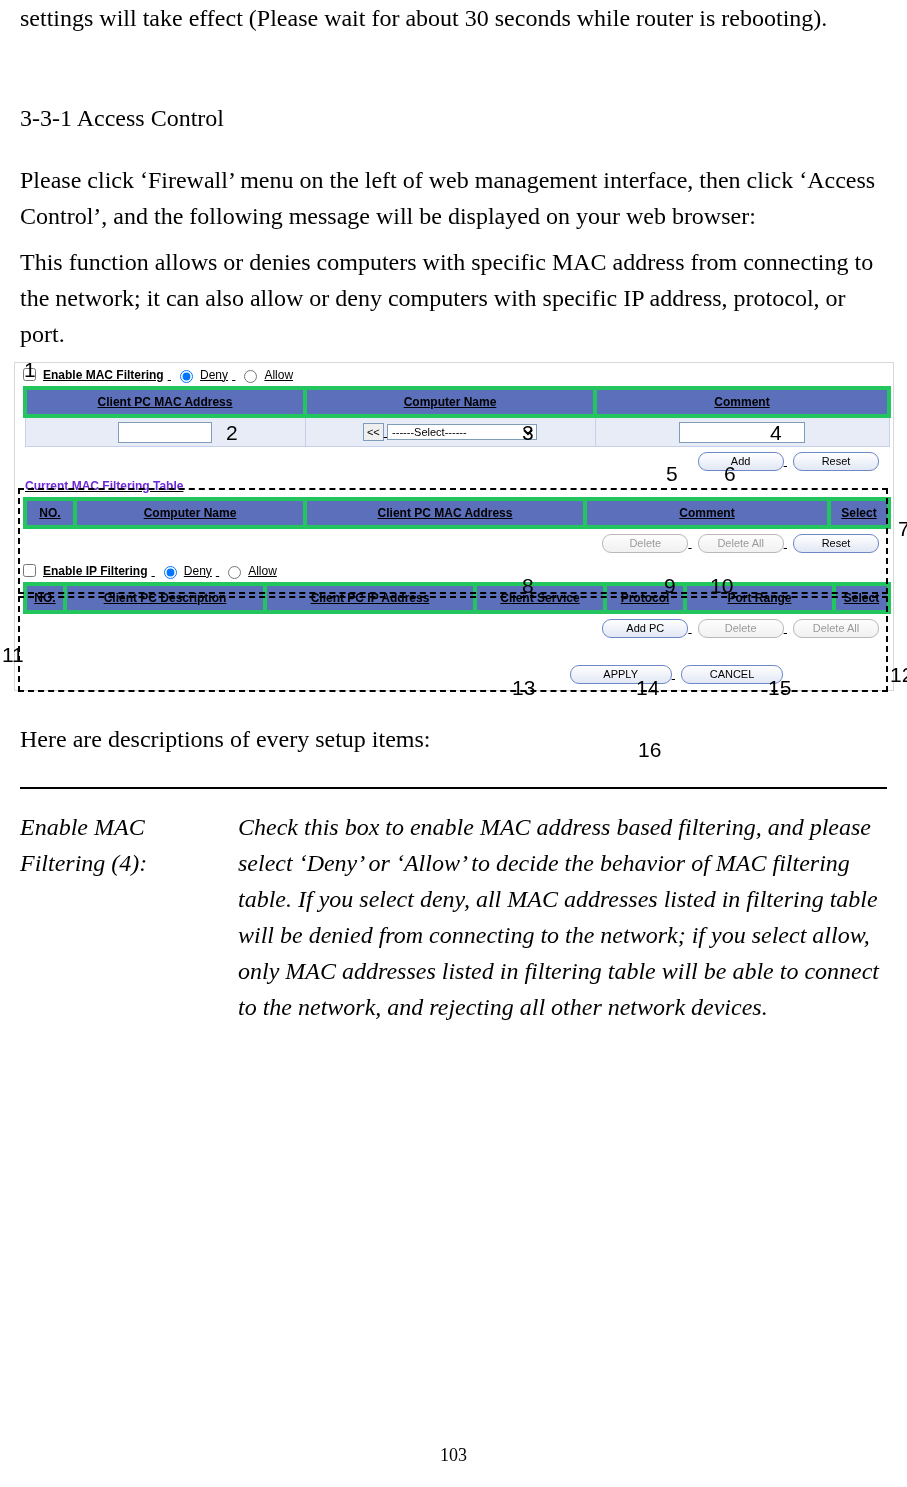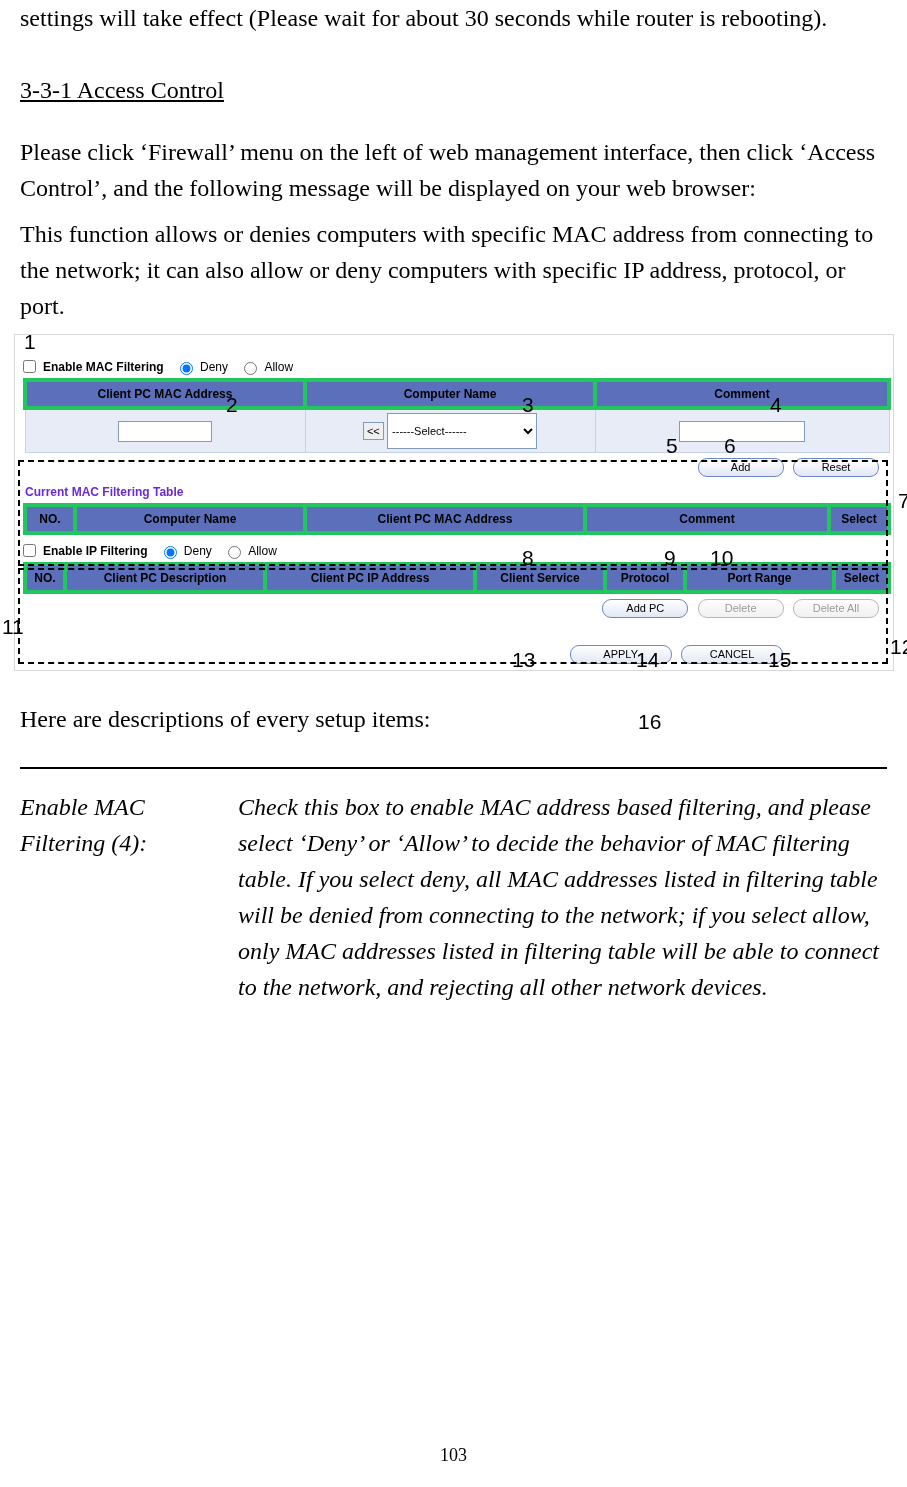"3-3-1 Access Control" .sec-title { margin-top: 36px -> 64px; text-decoration: underline -> none }
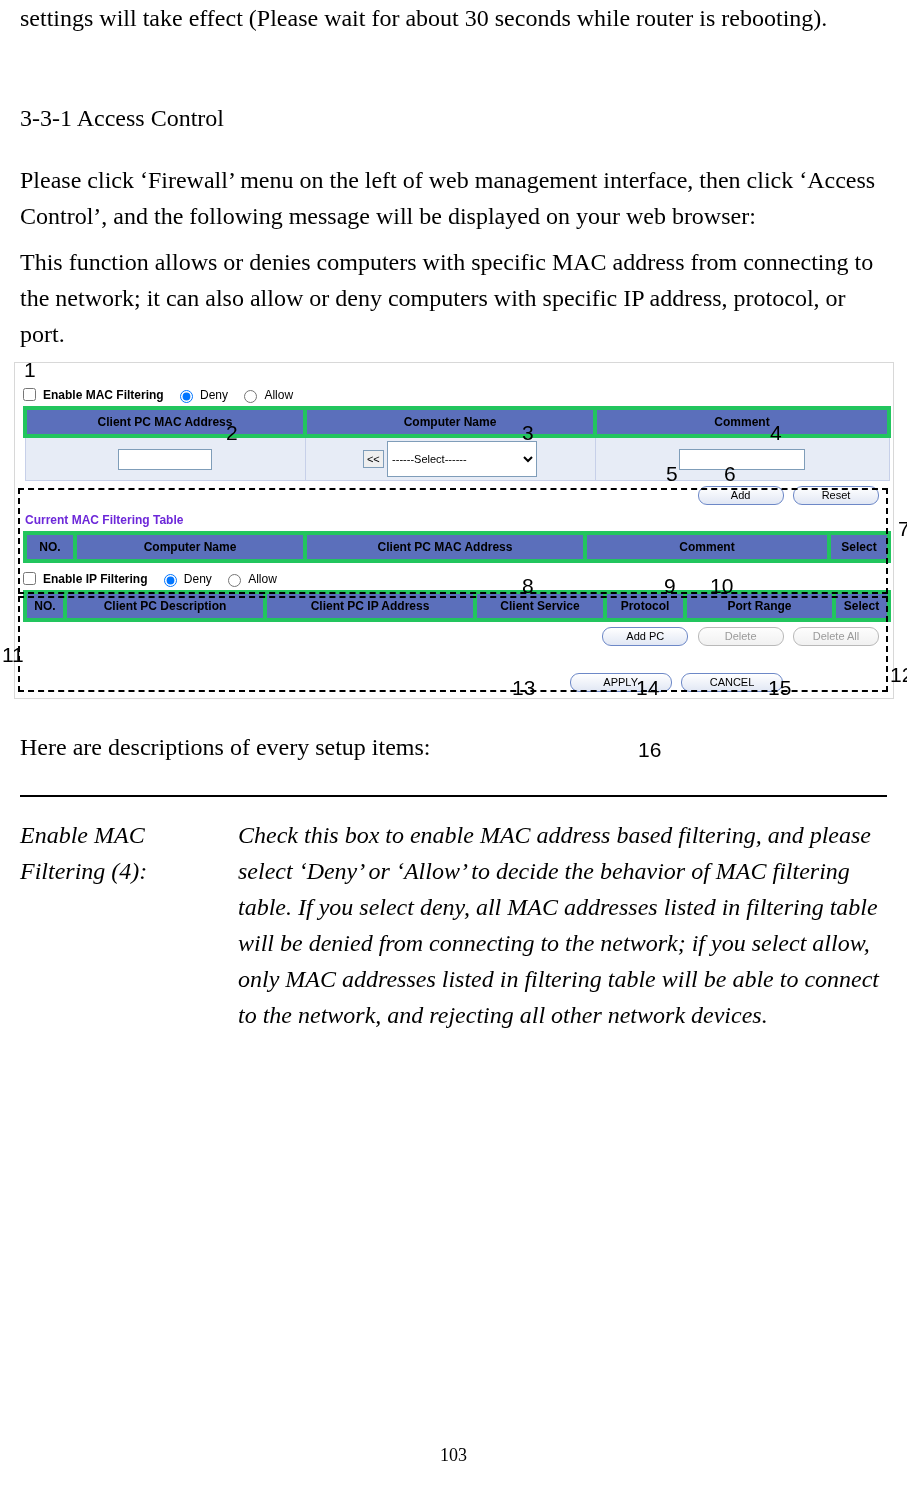"Enable MAC Filtering" div.panel { padding-top: 20px -> 0; text-decoration: none -> underline }
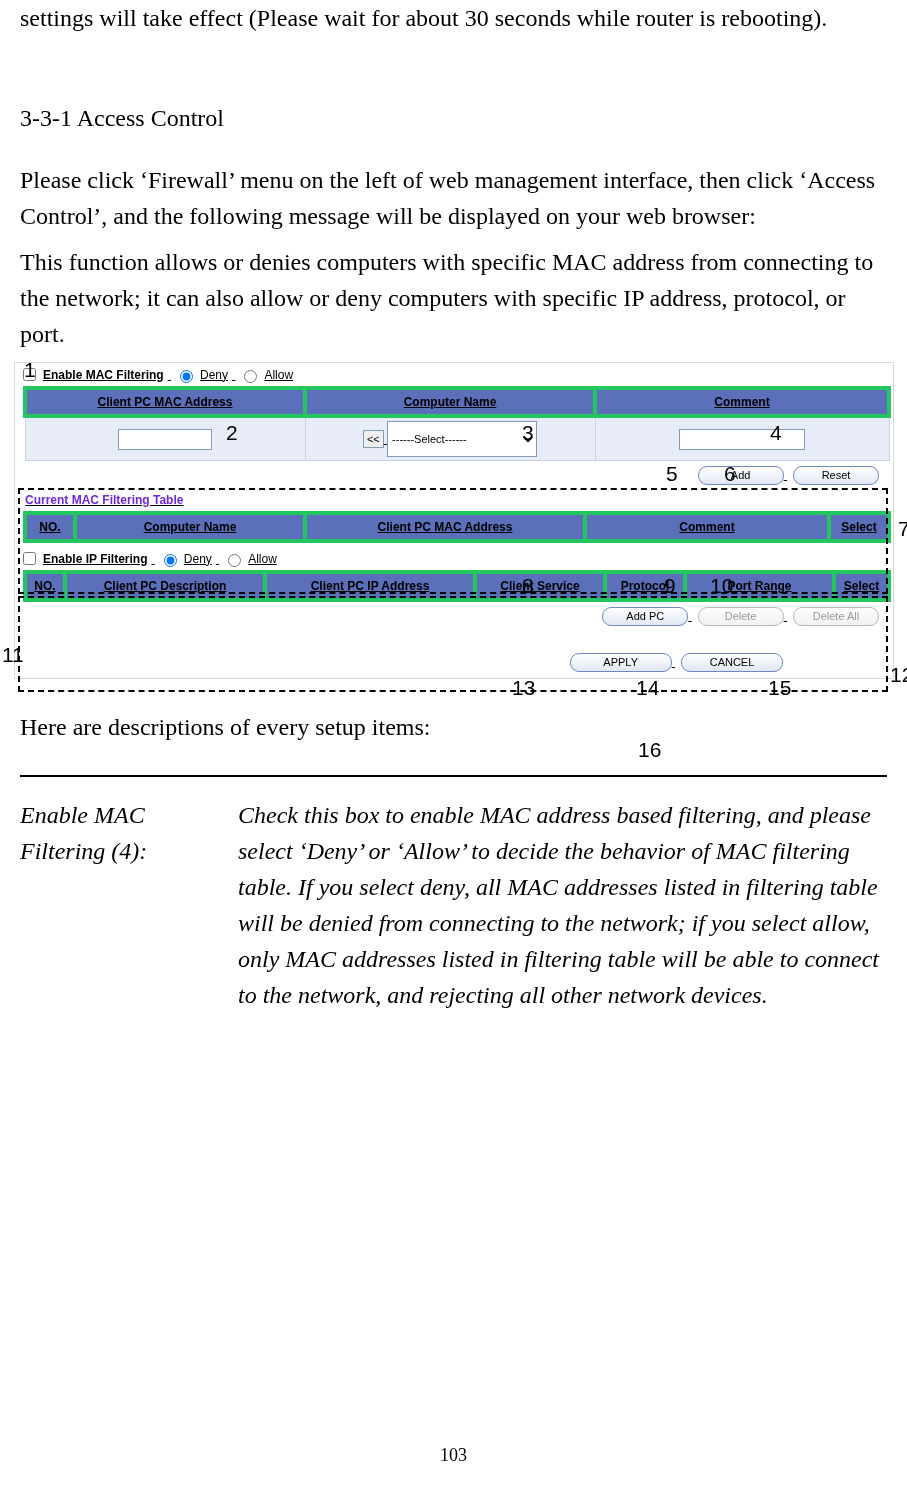"------Select------" select { height: 36px -> 16px }
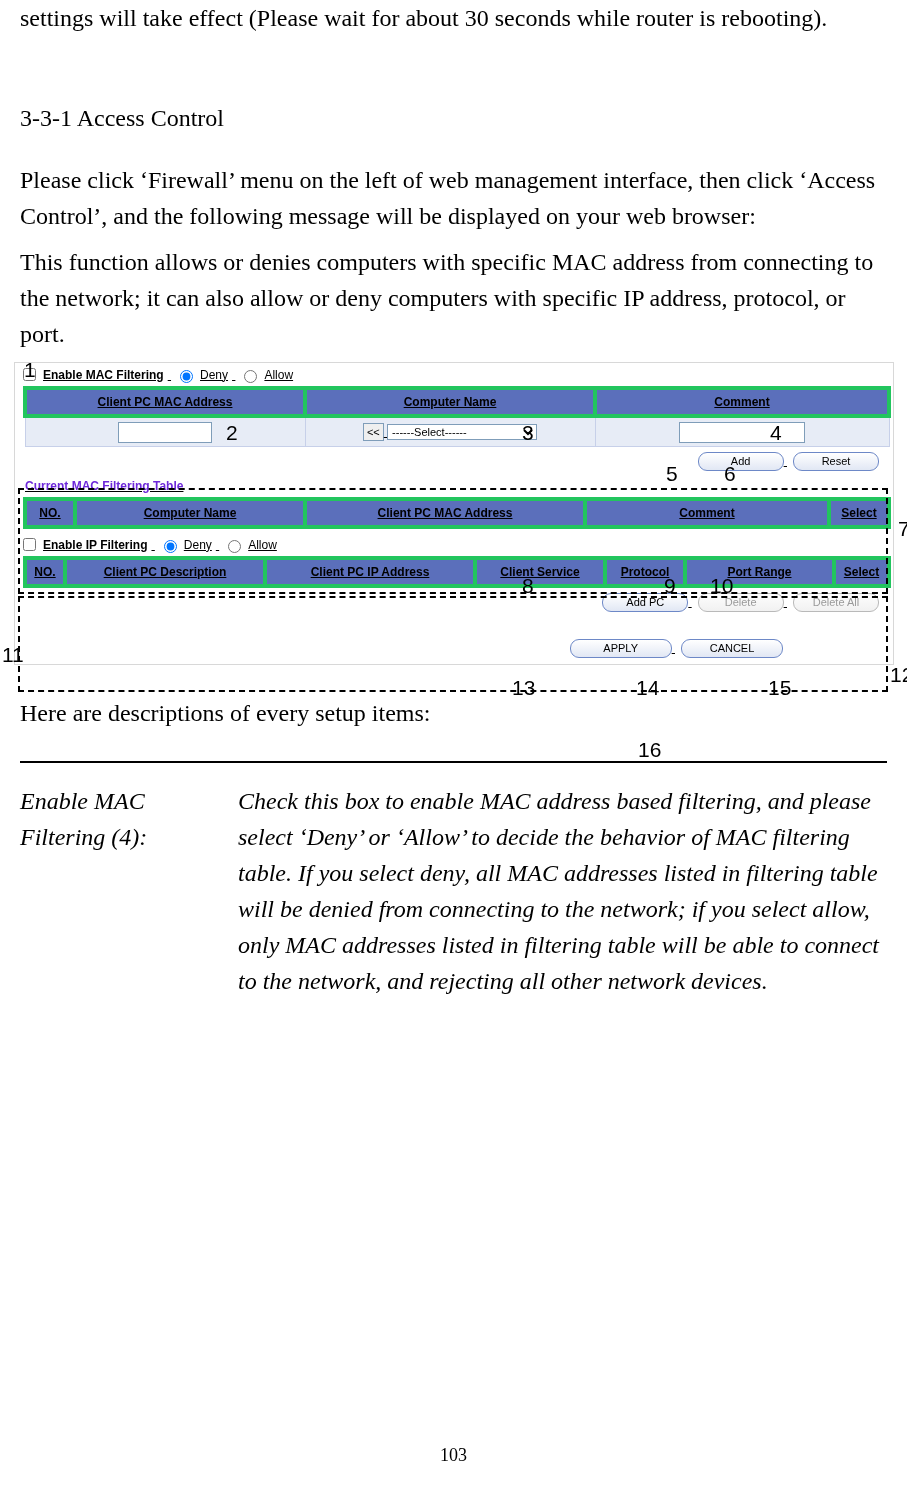"Delete Delete All Reset" div.btnrow { html: none -> <div> <span>Delete</span> <span>Delete All</span> <span>Reset</span> </div> }
